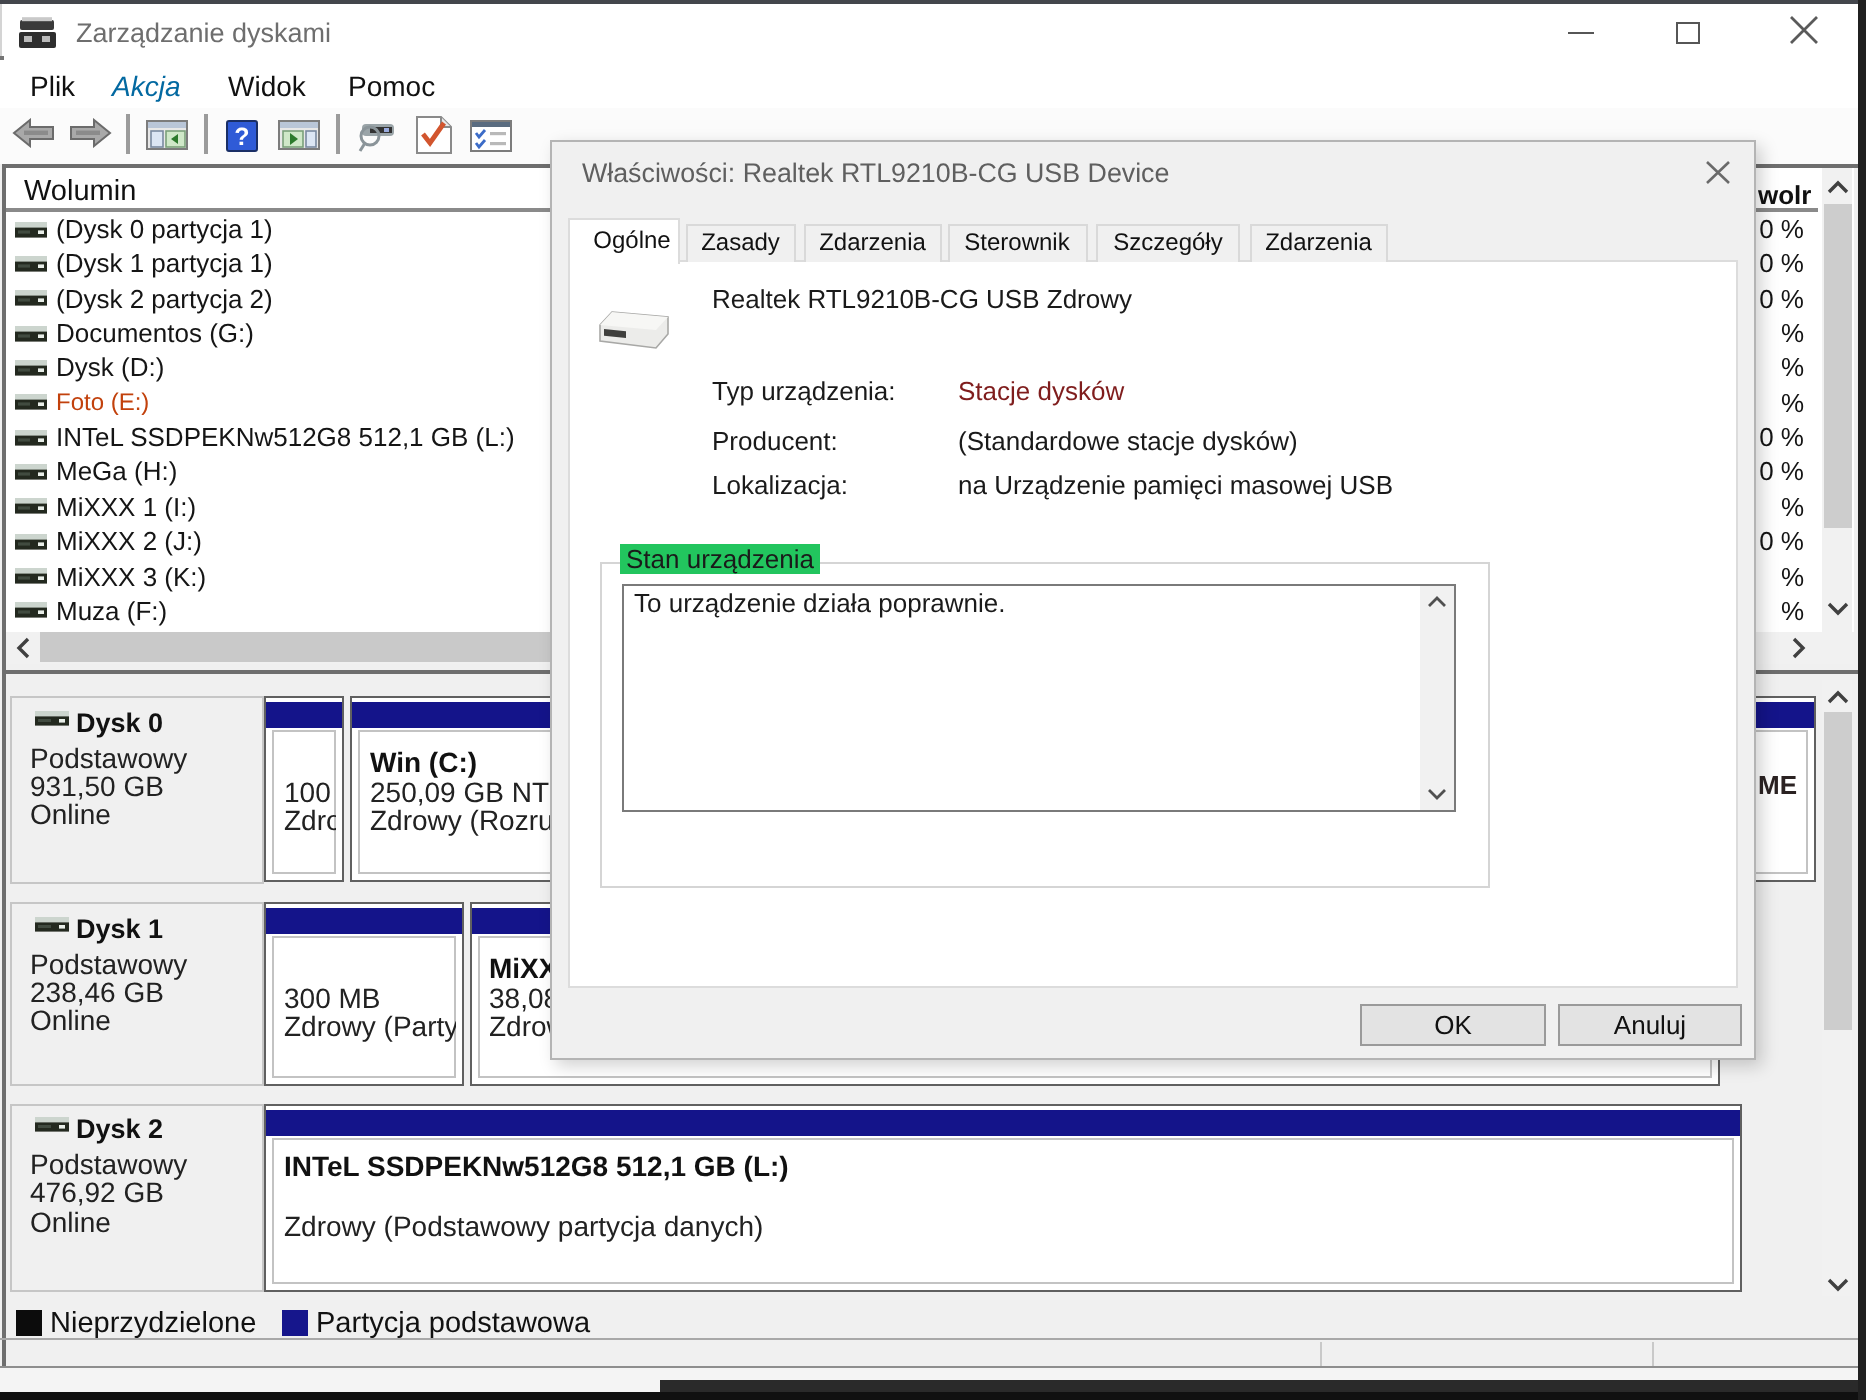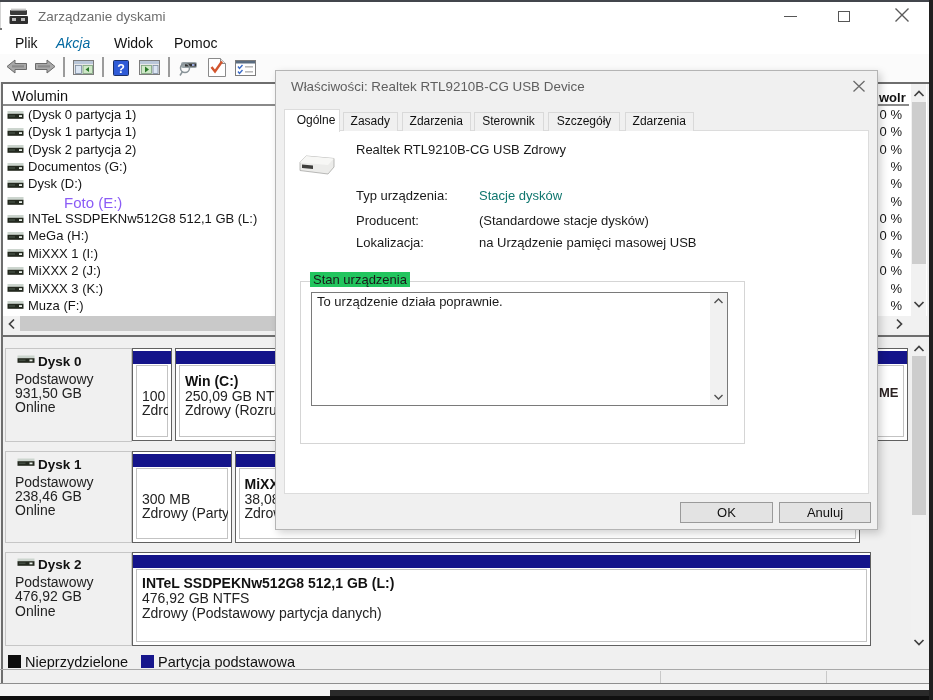"Foto (E:)" div.tx { color: #8b5cf6 -> #c2410c; font-size: 15px -> 12px; margin-left: 36px -> none }
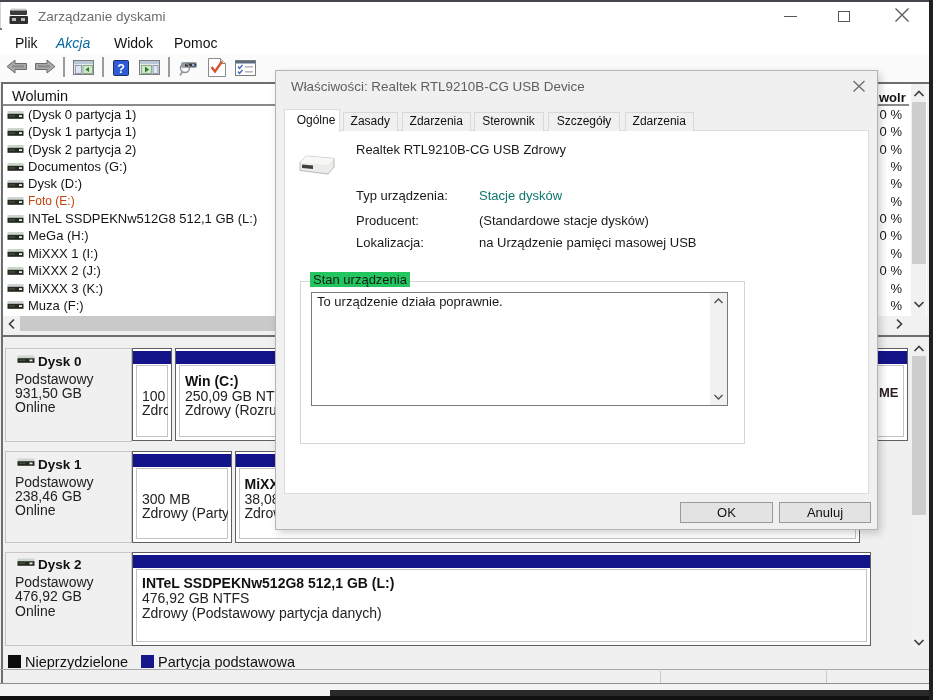"Stacje dysków" div.tx { color: #0f766e -> #7f1d1d }
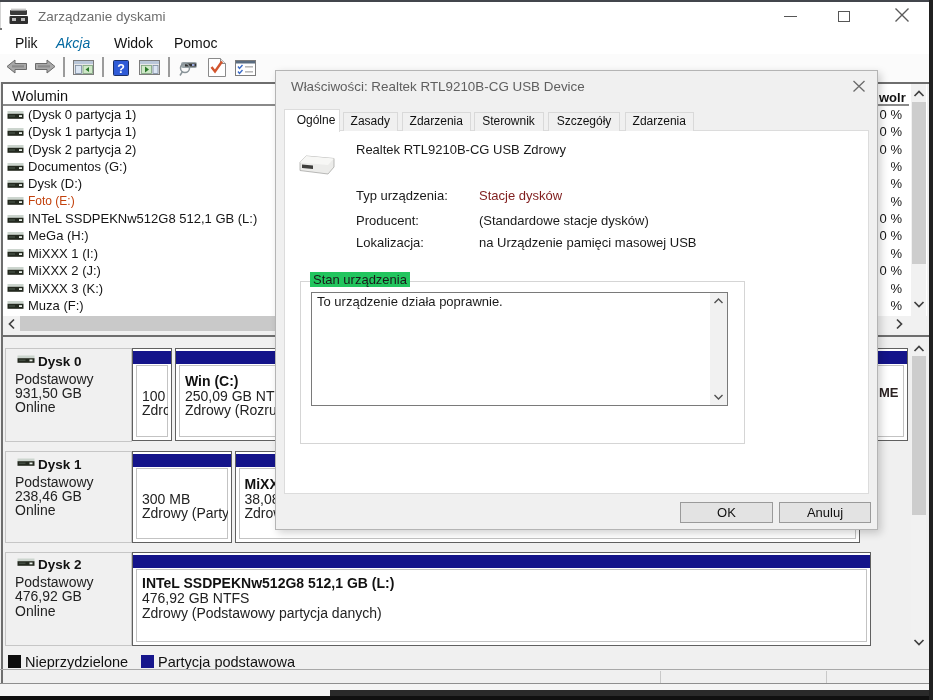"476,92 GB NTFS" div.tx { html: <div>476,92 GB NTFS</div> -> none }
